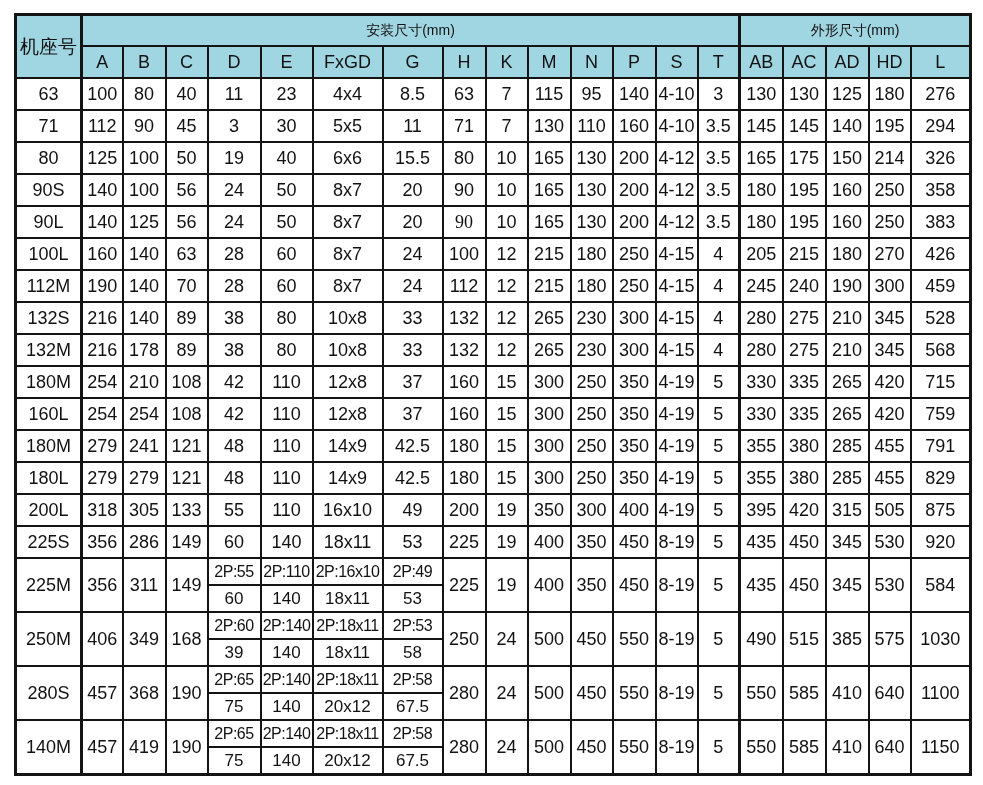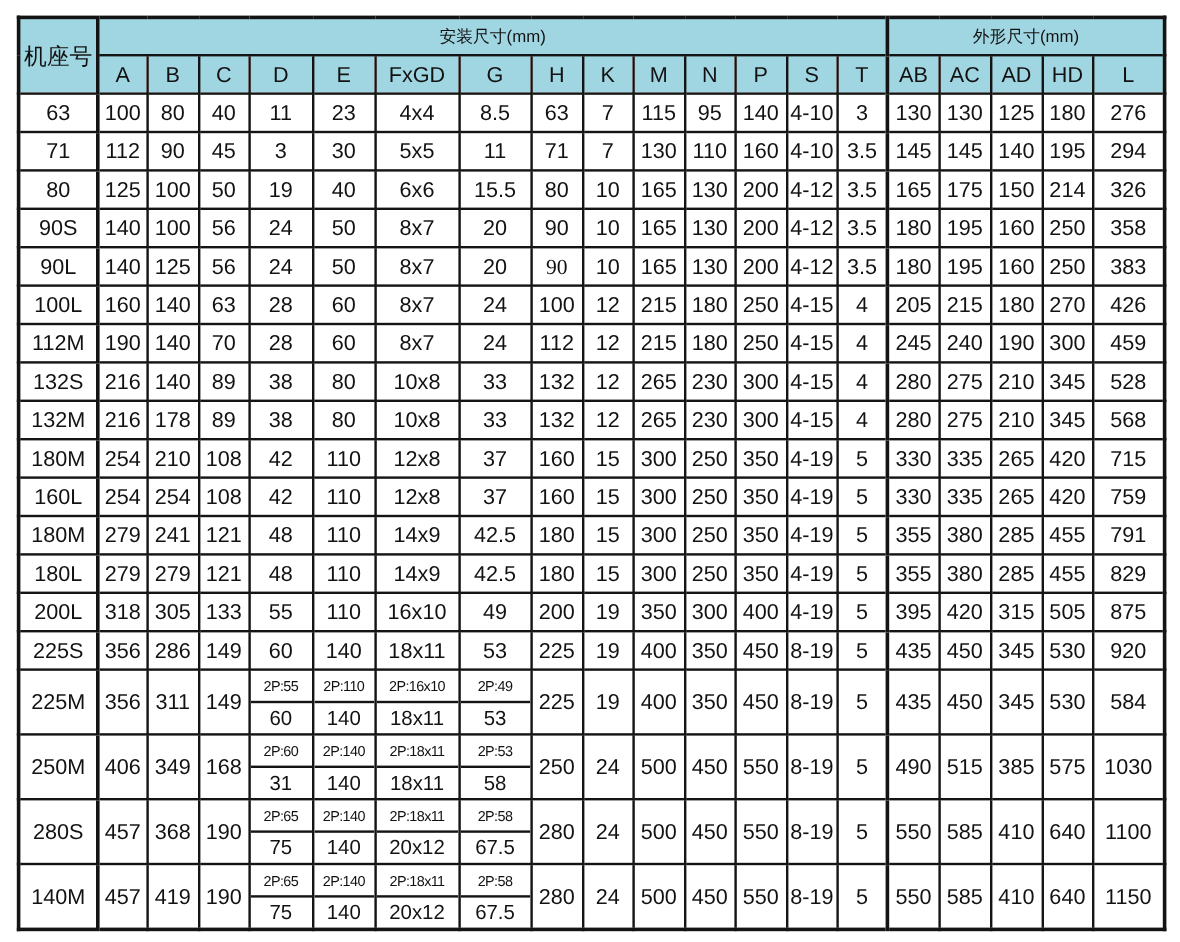"2P:55" .split-top { font-size: 12px -> 16px }
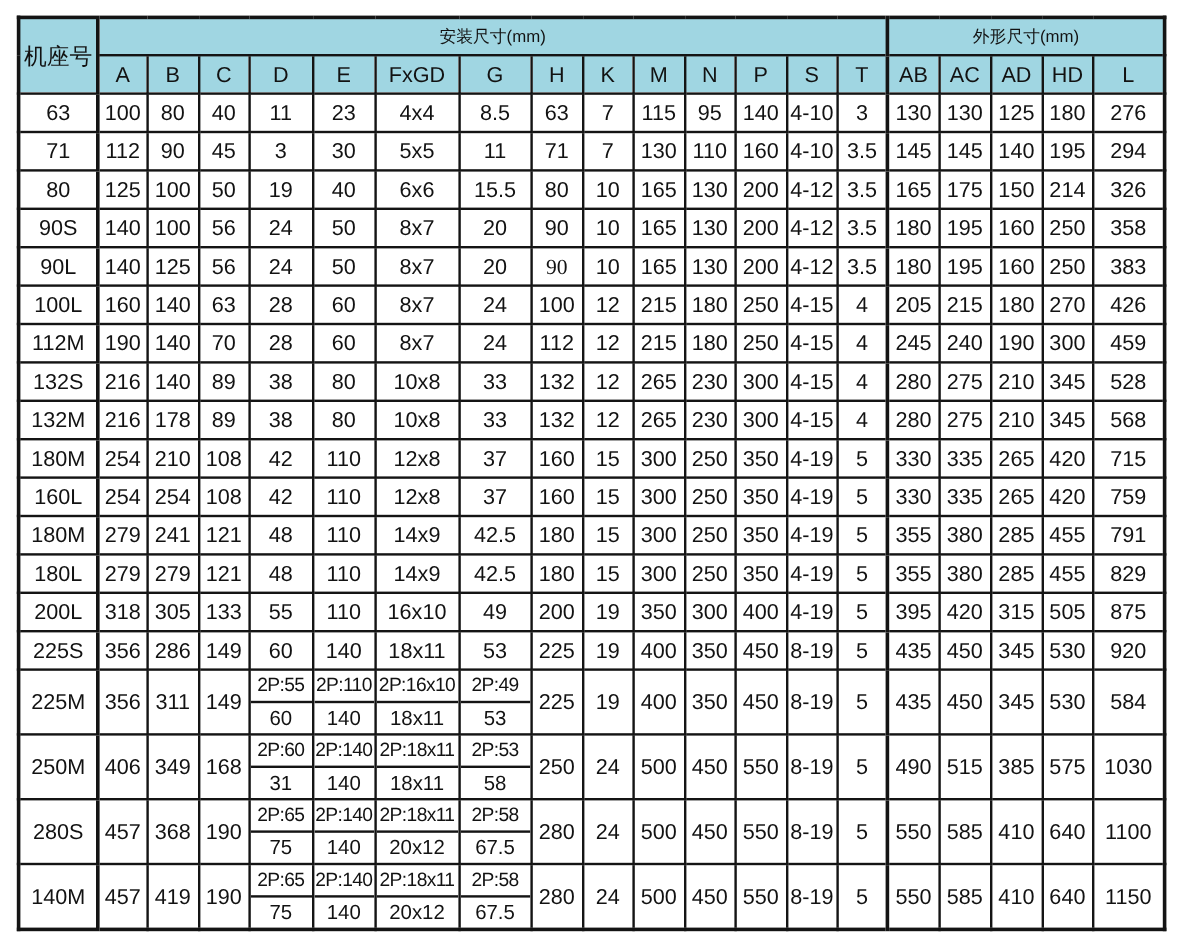"31" div.split-bottom { text: 31 -> 39 }
